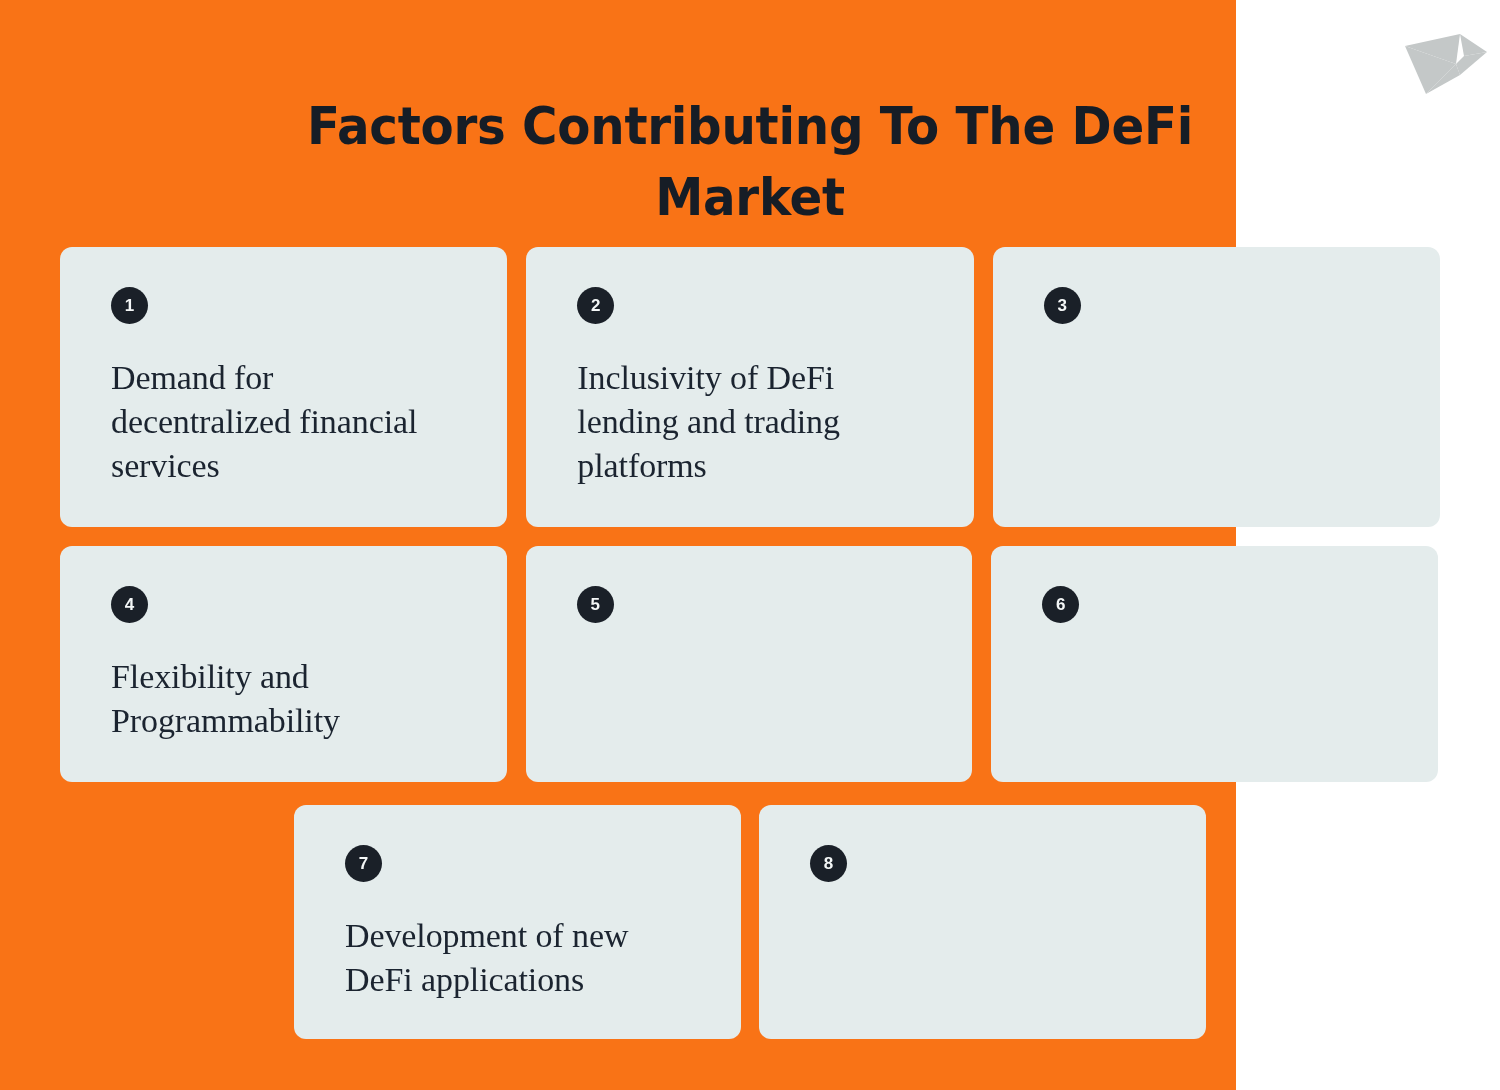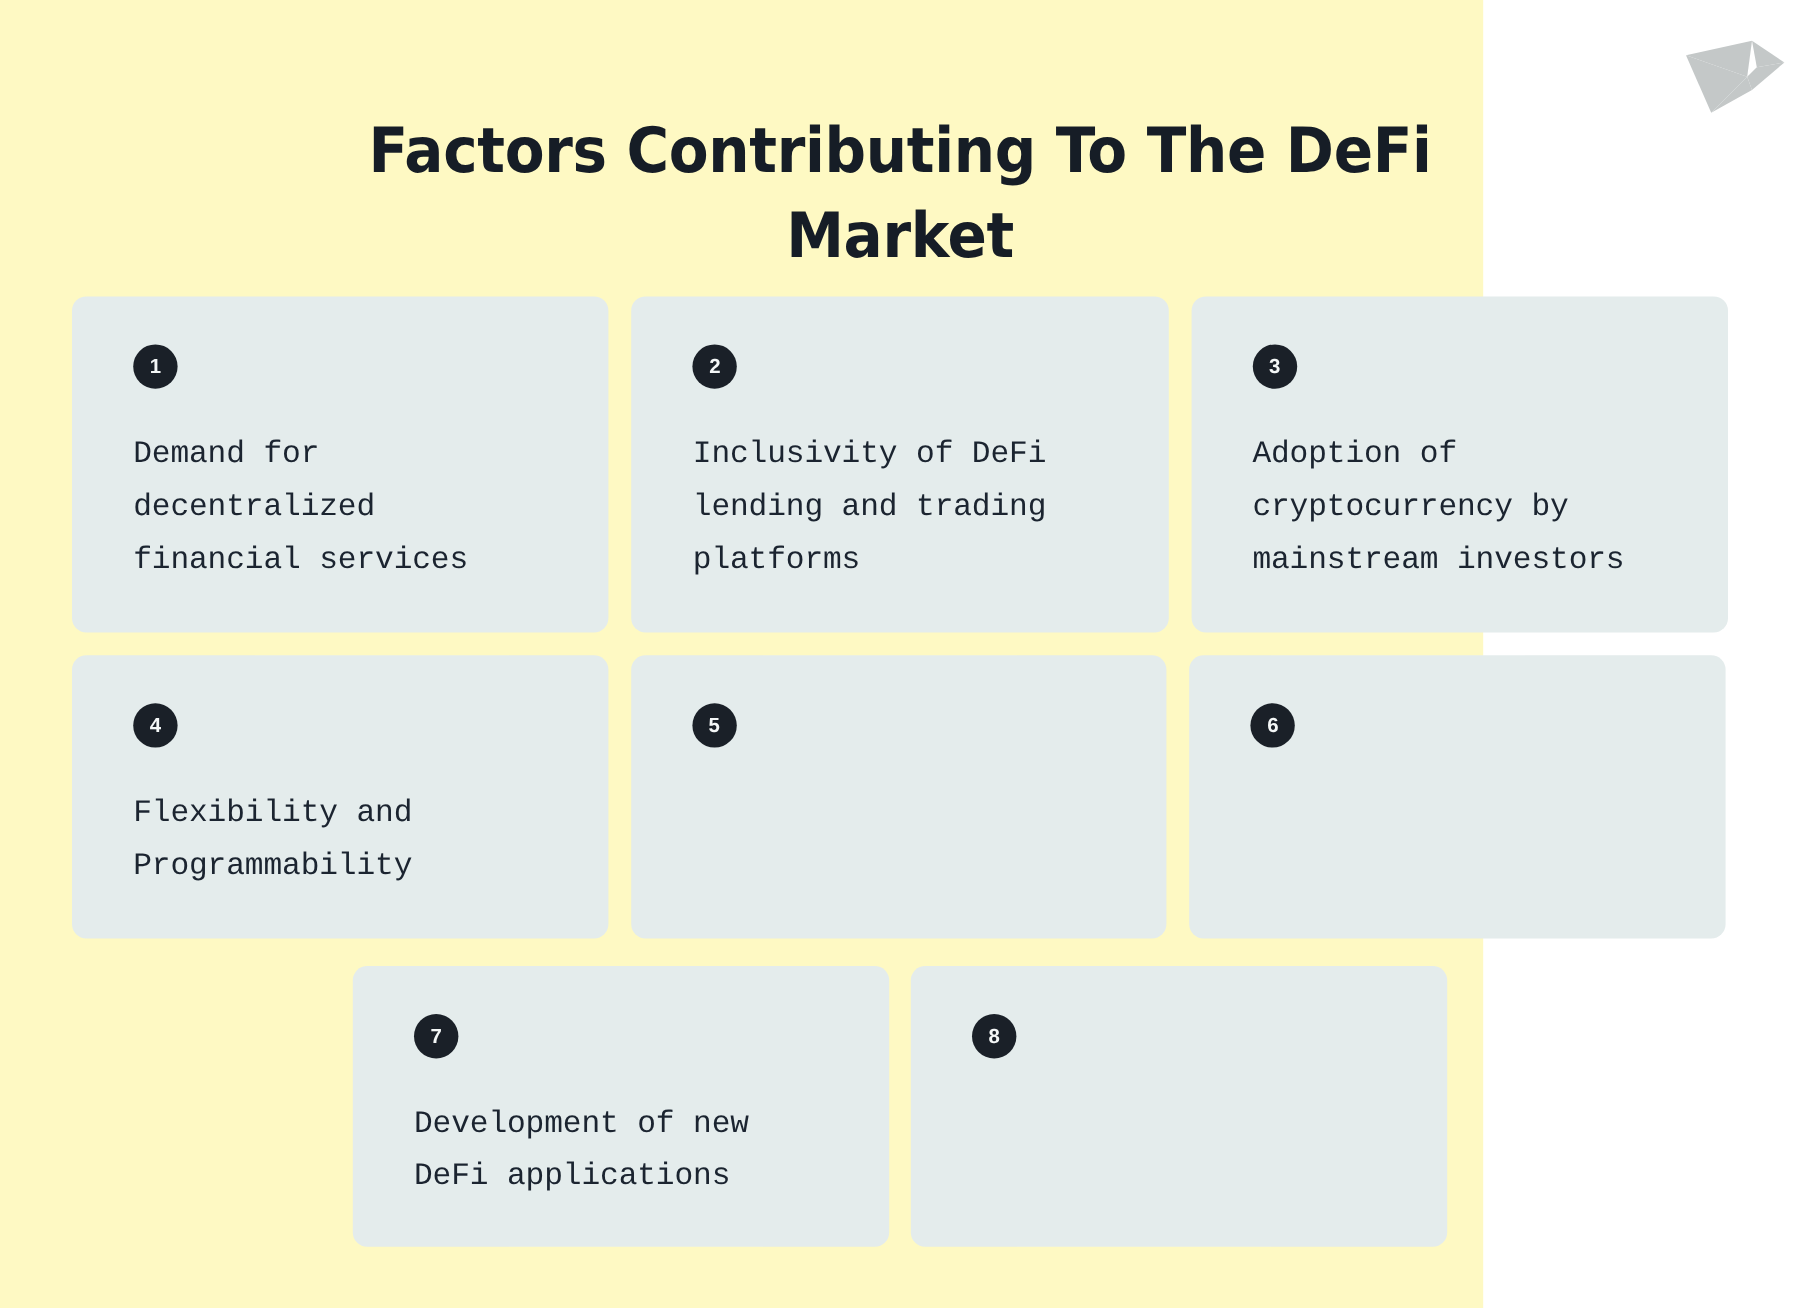"Factors Contributing To The DeFi" .canvas { background: #fef9c3 -> #f97316 }
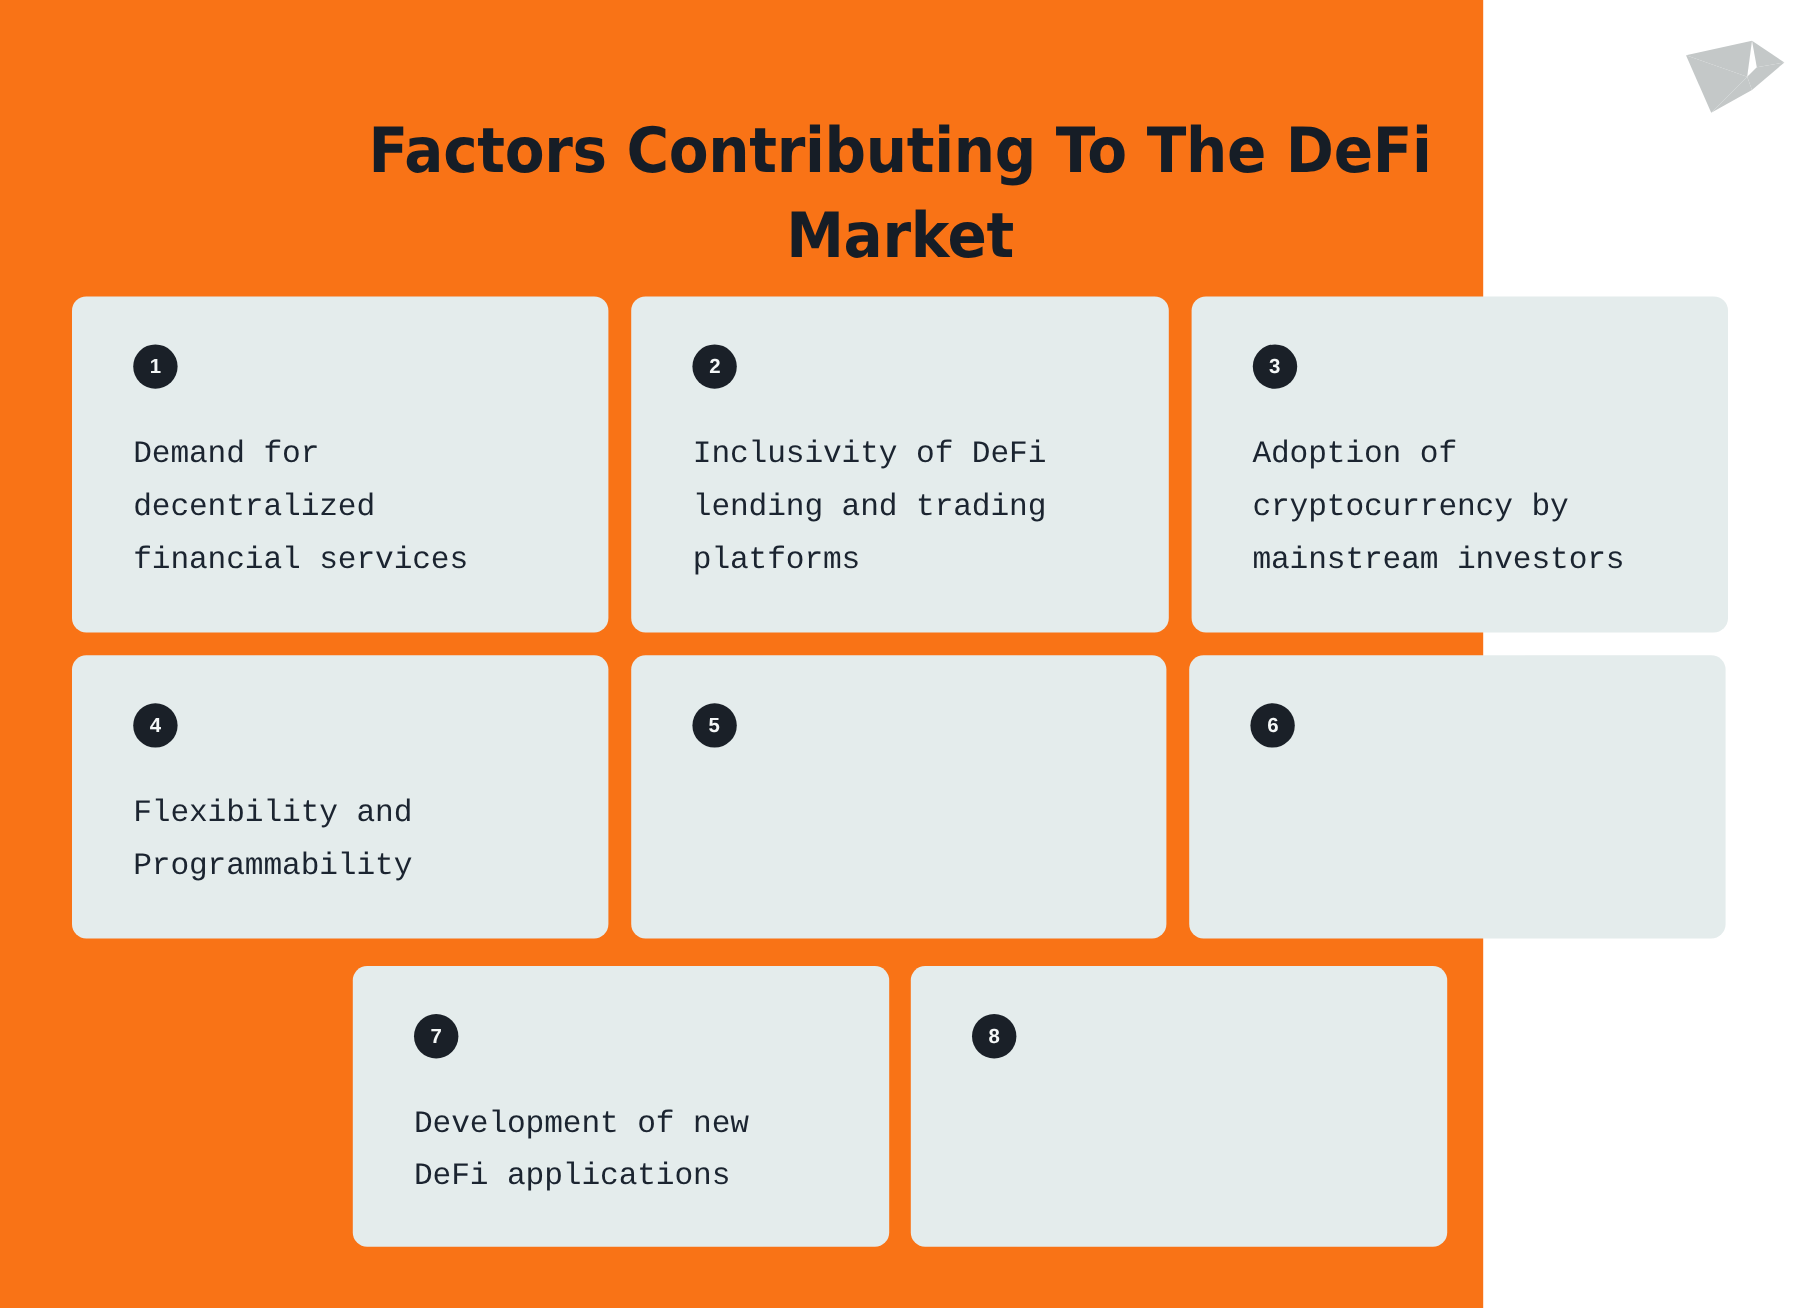"Demand for decentralized financial" .card-text { font-family: Liberation Mono, monospace -> Liberation Serif, serif; font-size: 26px -> 34px }
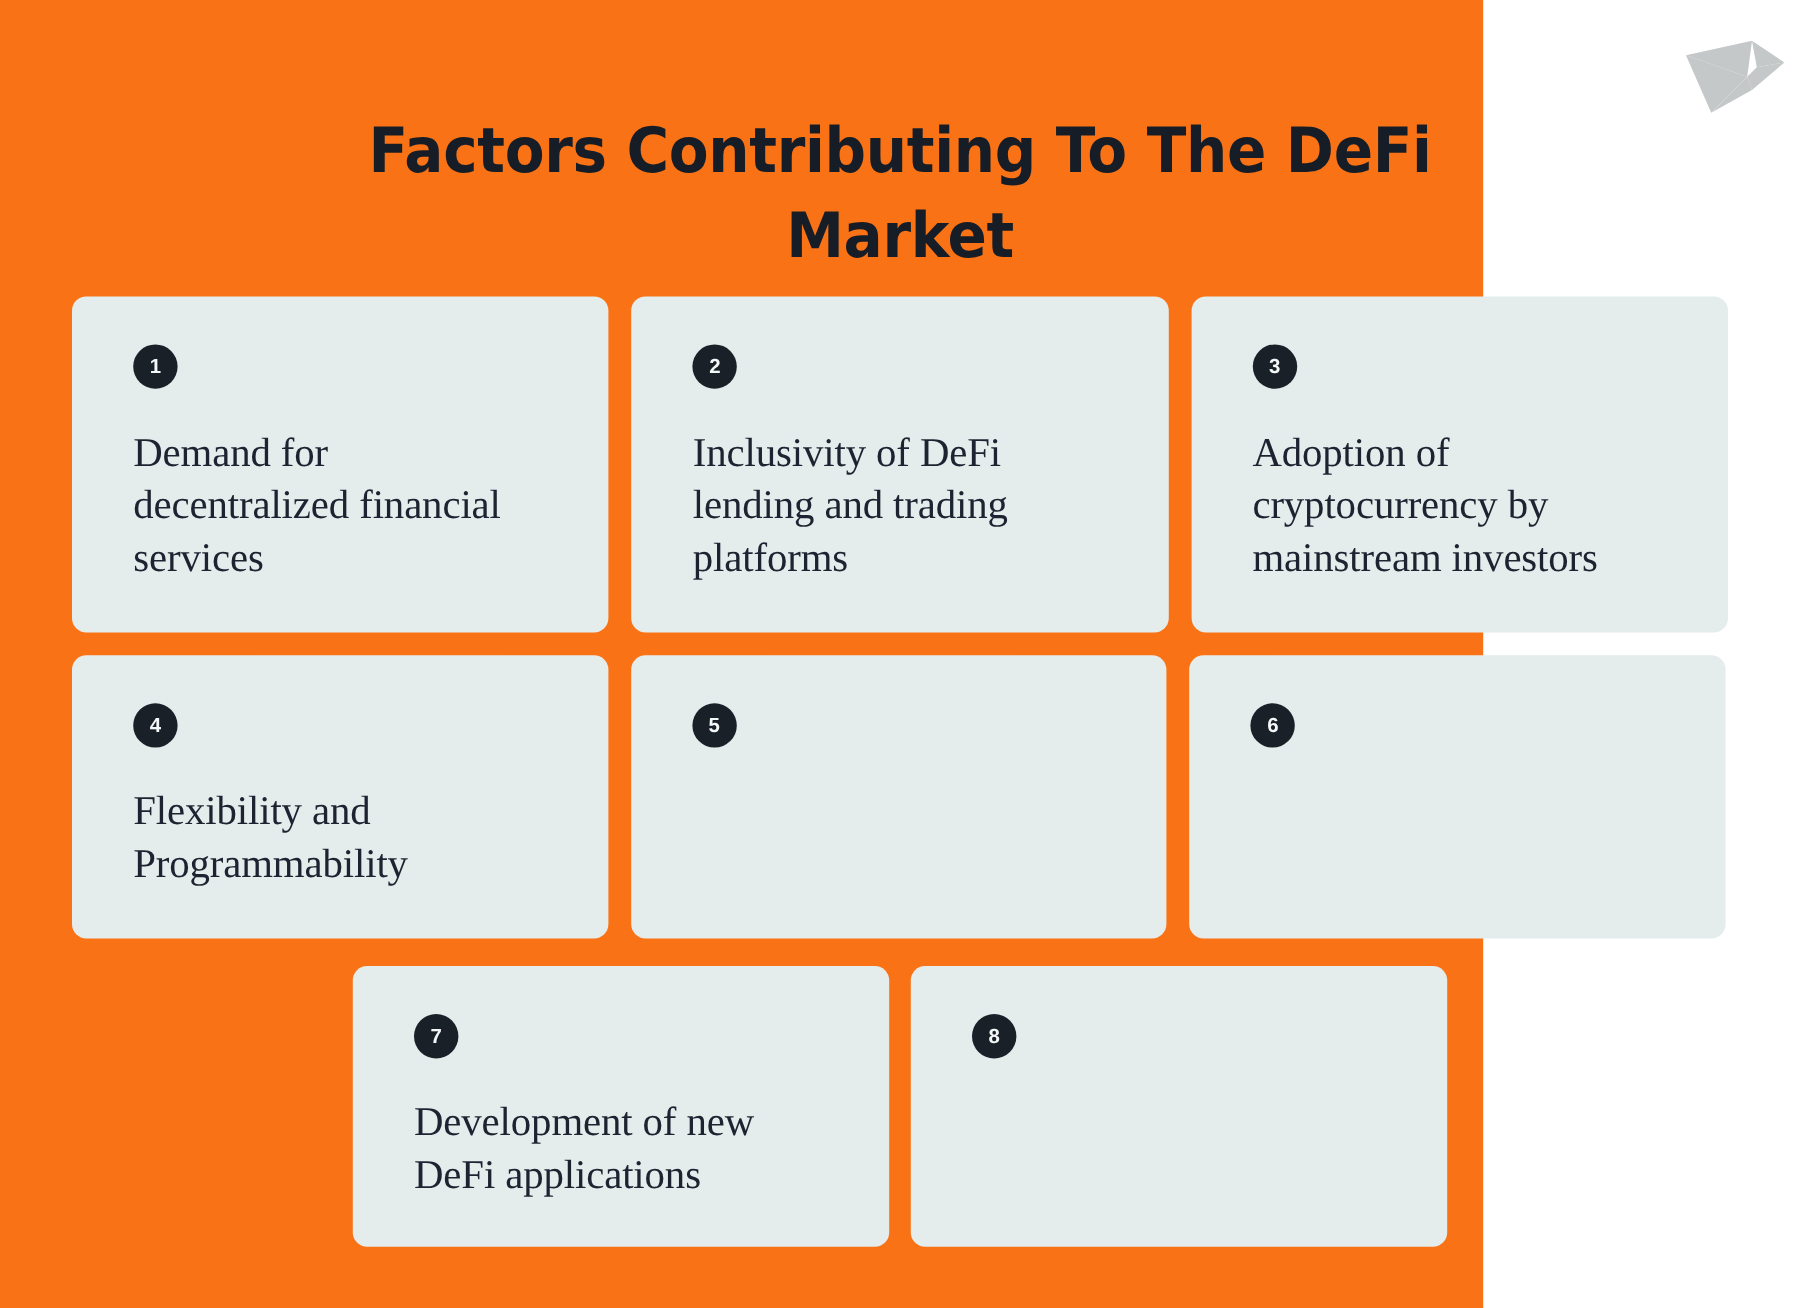"Adoption of cryptocurrency by mainstream" div.card-text { html: <div>Adoption of cryptocurrency by mainstream investors</div> -> none }
